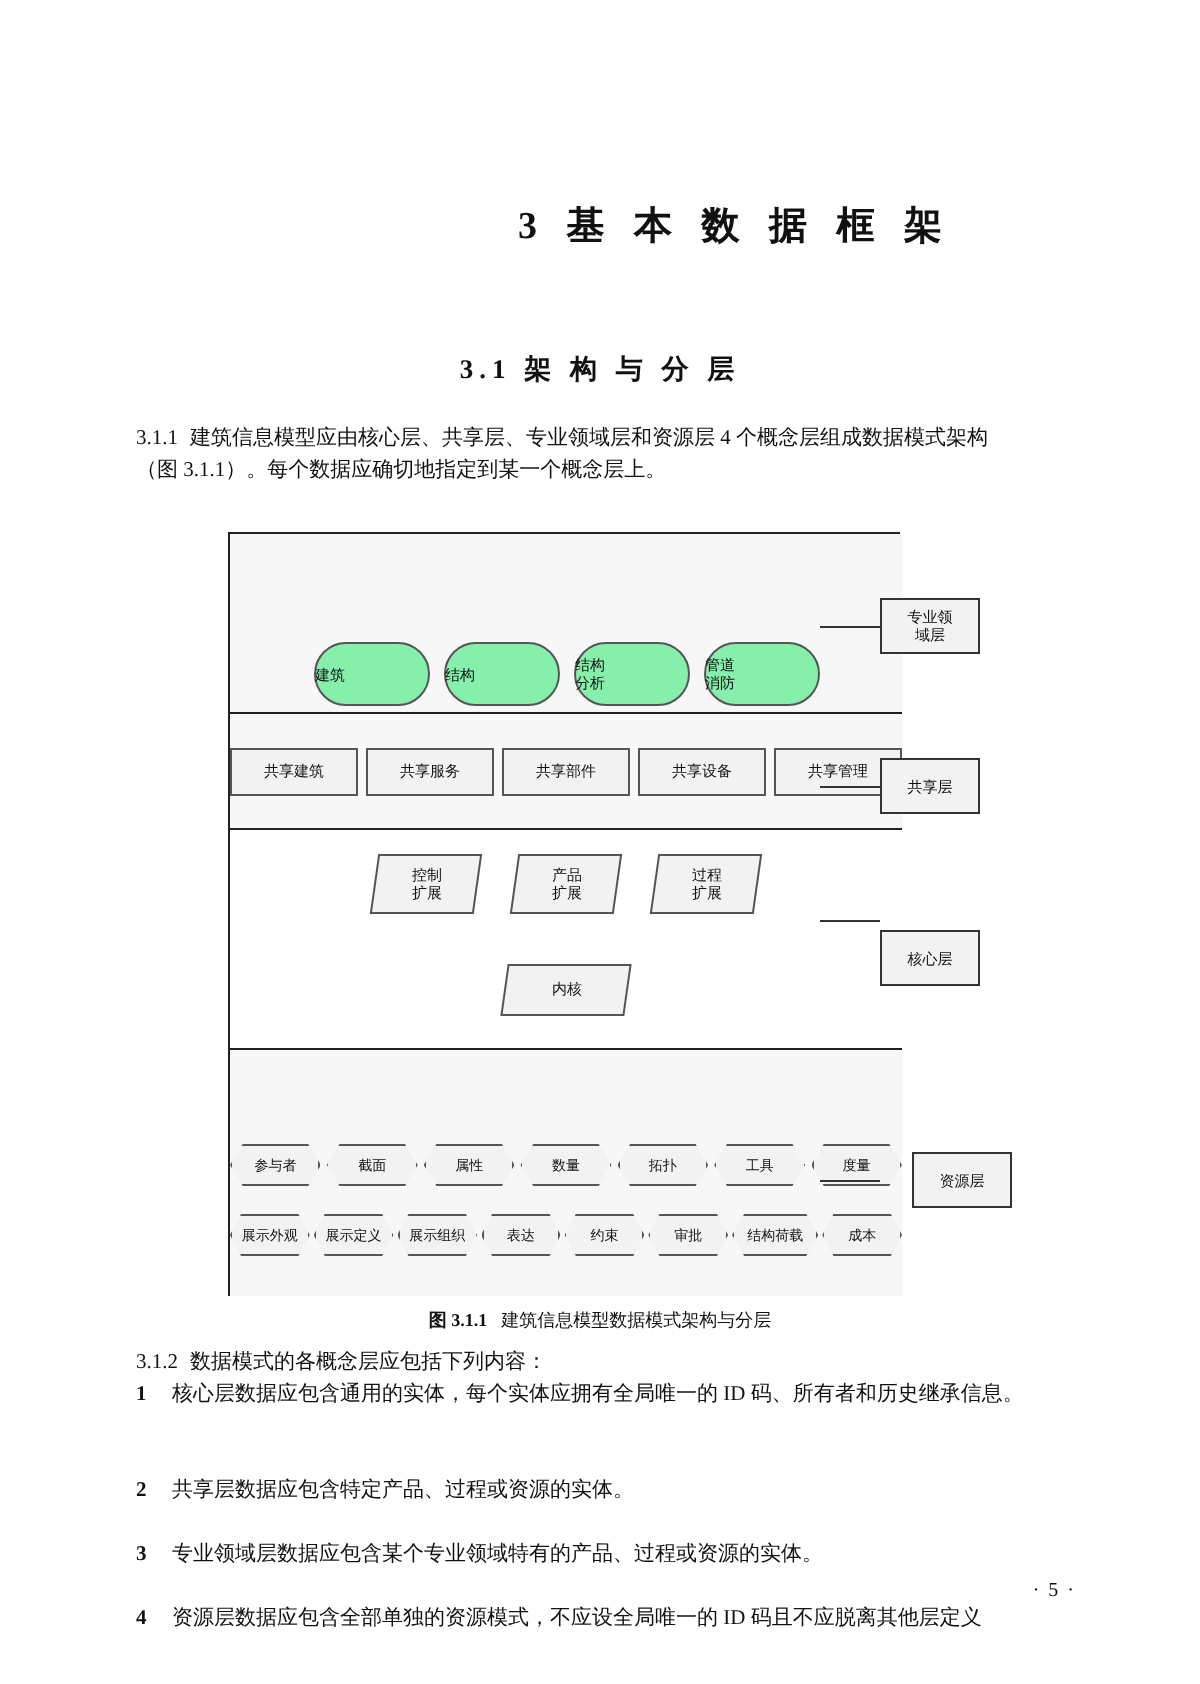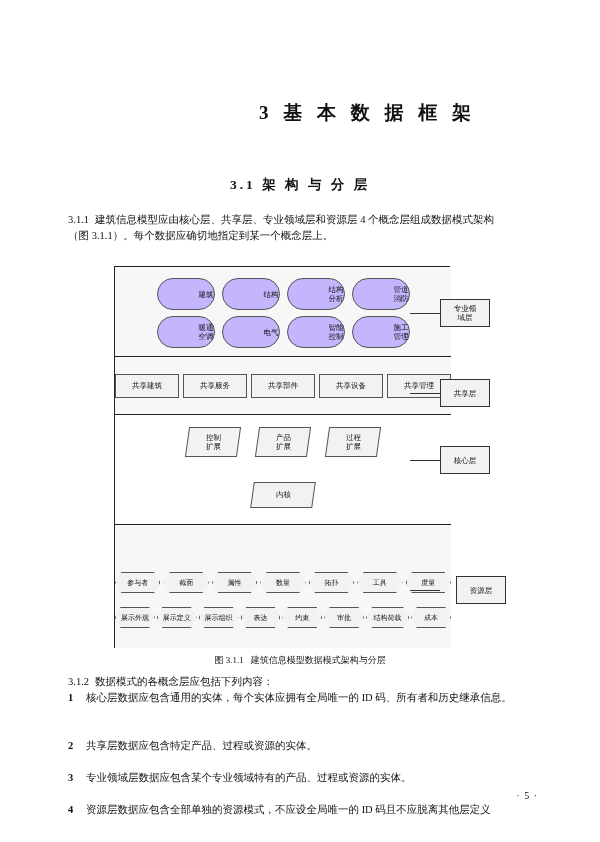"建筑" .rr { background: #c4b5fd -> #86efac; justify-content: flex-end -> flex-start; margin-top: none -> 43px }
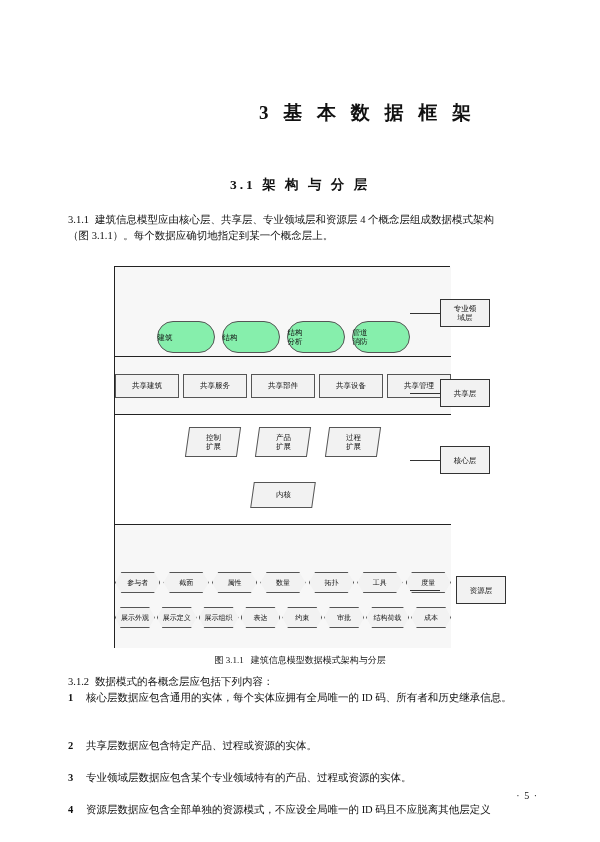"核心层" div.legend { top: 446px -> 465px }
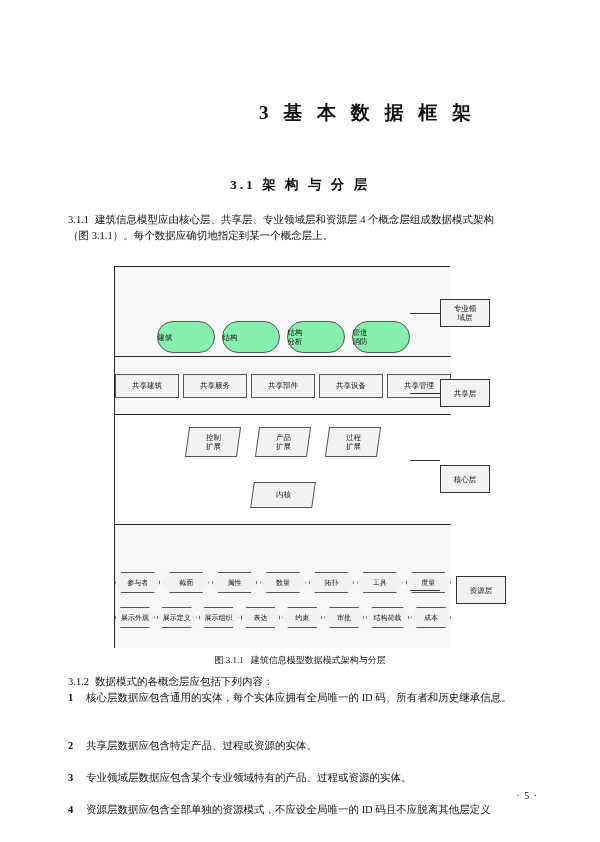"图 3.1.1" .fig-caption .num { font-weight: none -> bold }
